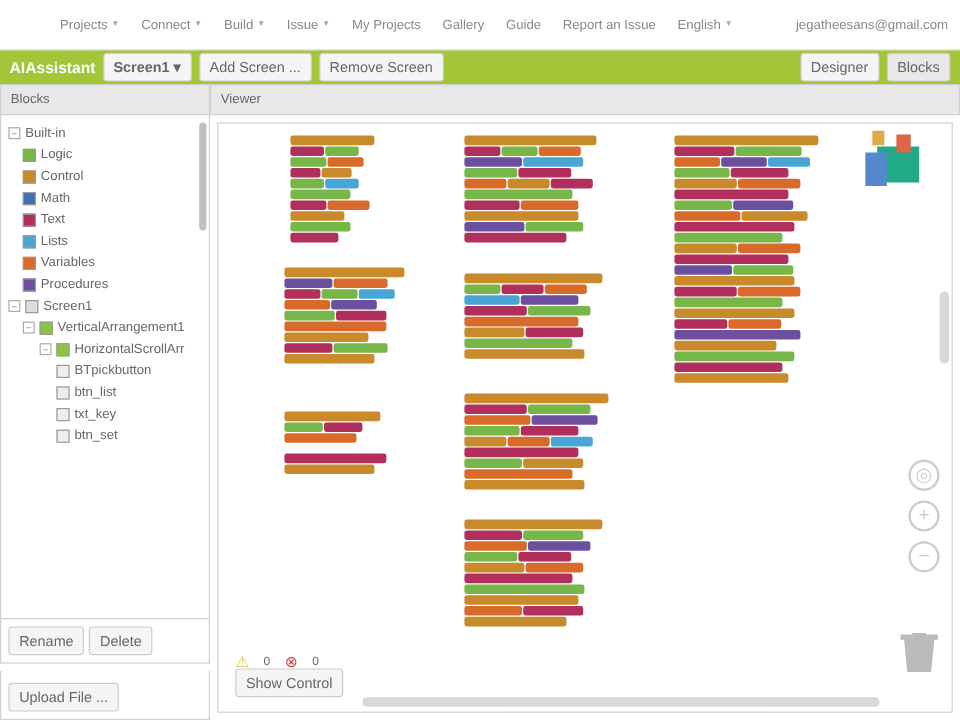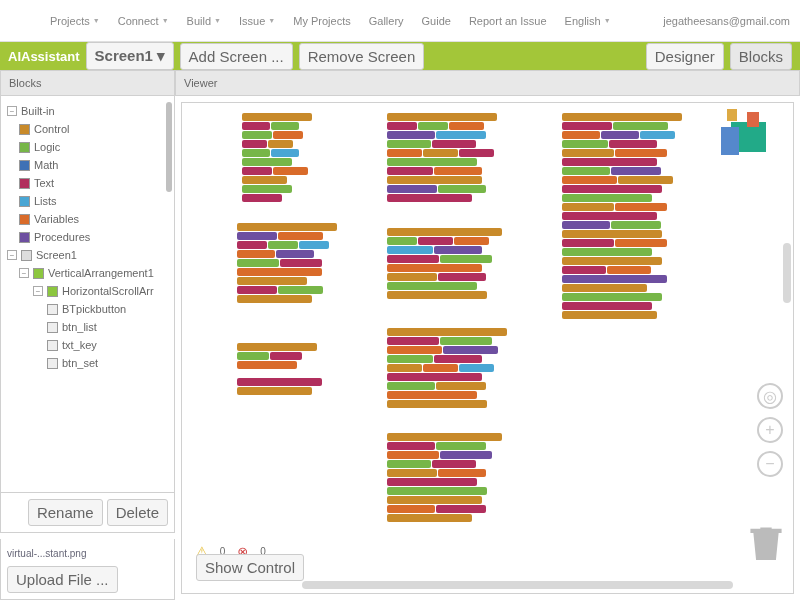"Screen1 ▾" .btn { font-size: 15px -> 12px }
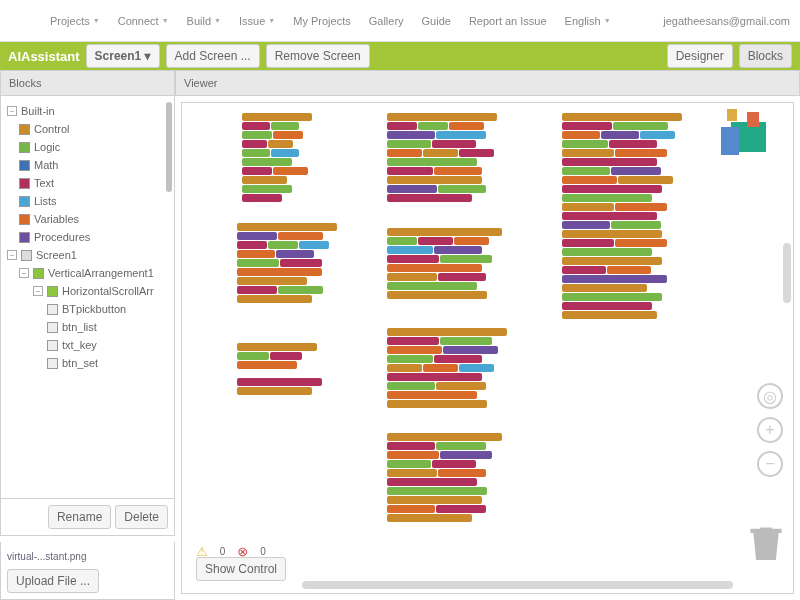"Control" div.tree-item { order: before "Logic" -> after "Logic" }
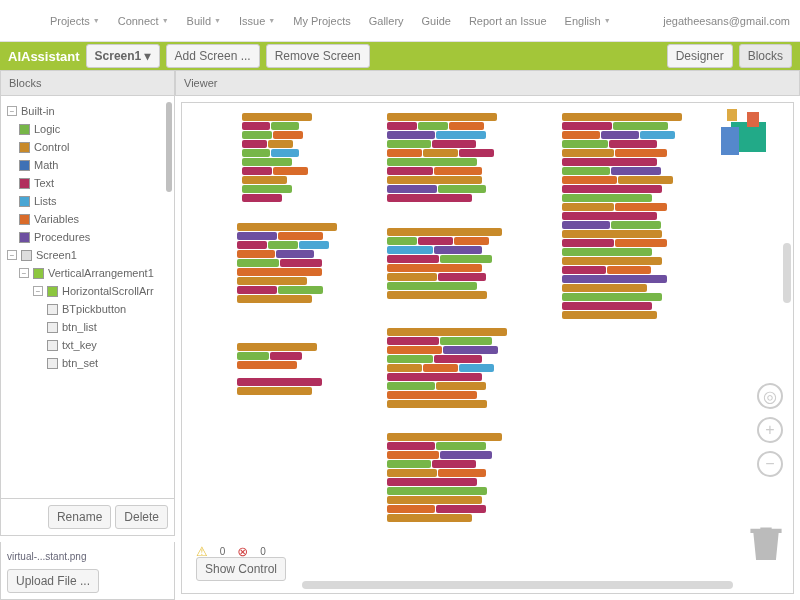"Rename" .tree-btns { justify-content: flex-end -> flex-start }
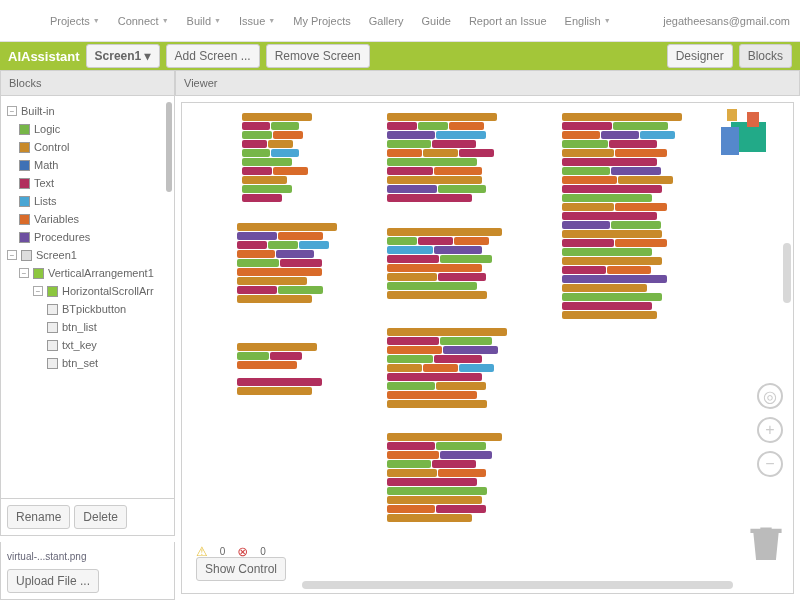"virtual-...stant.png" div.media-item { html: <div>virtual-...stant.png</div> -> none }
